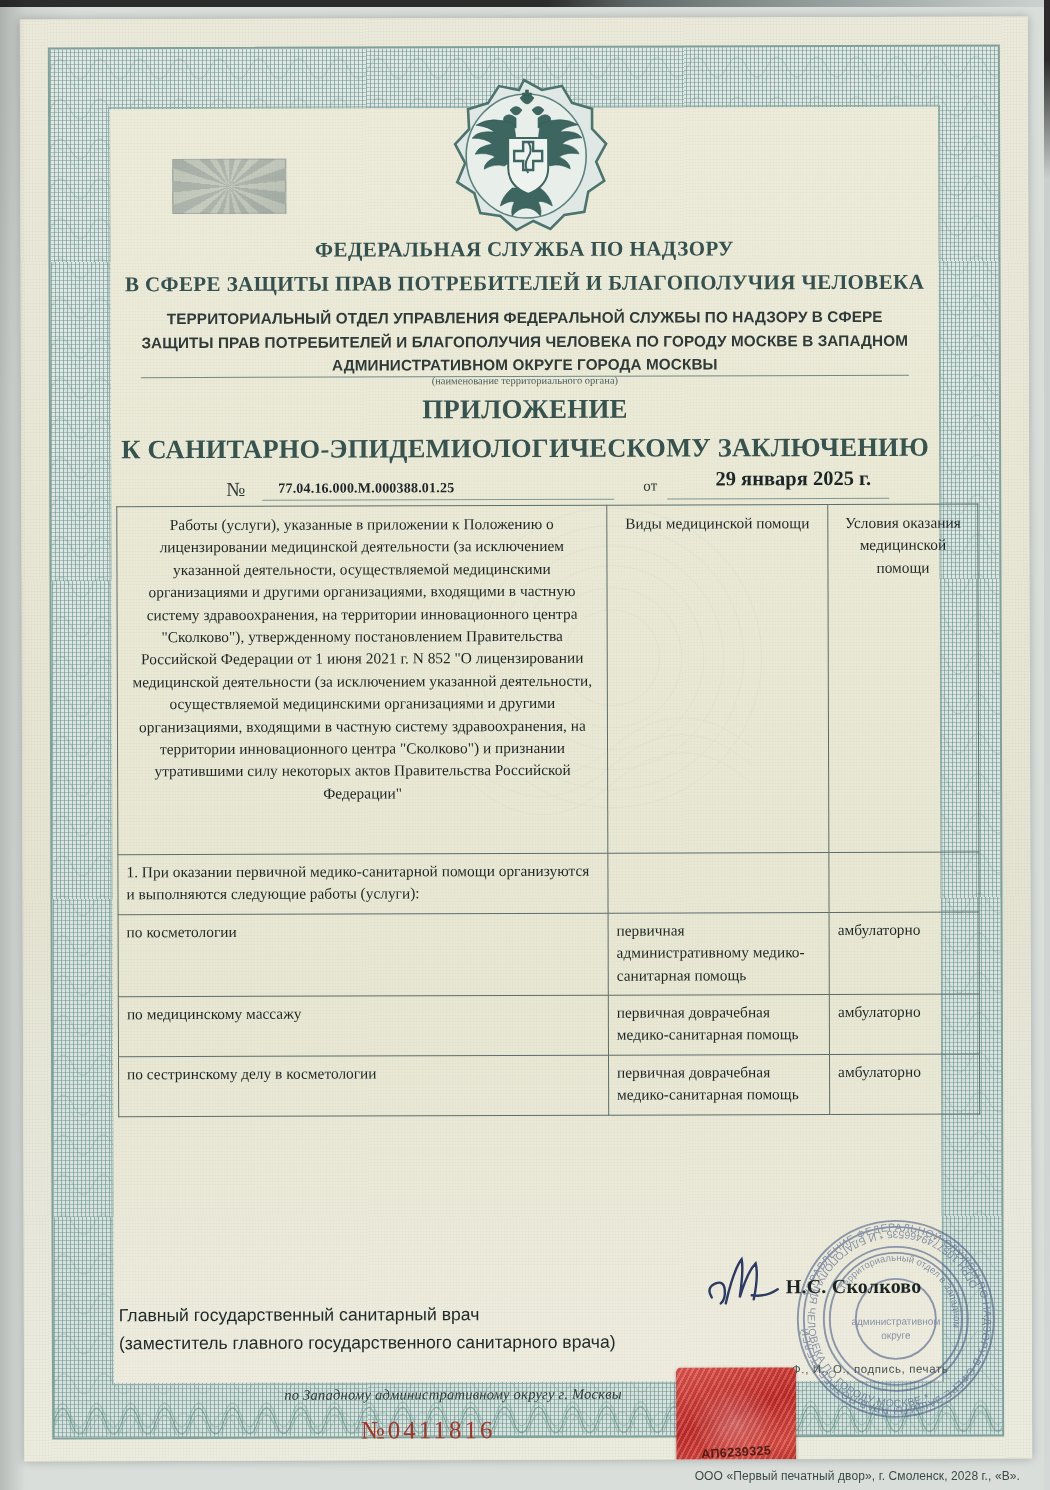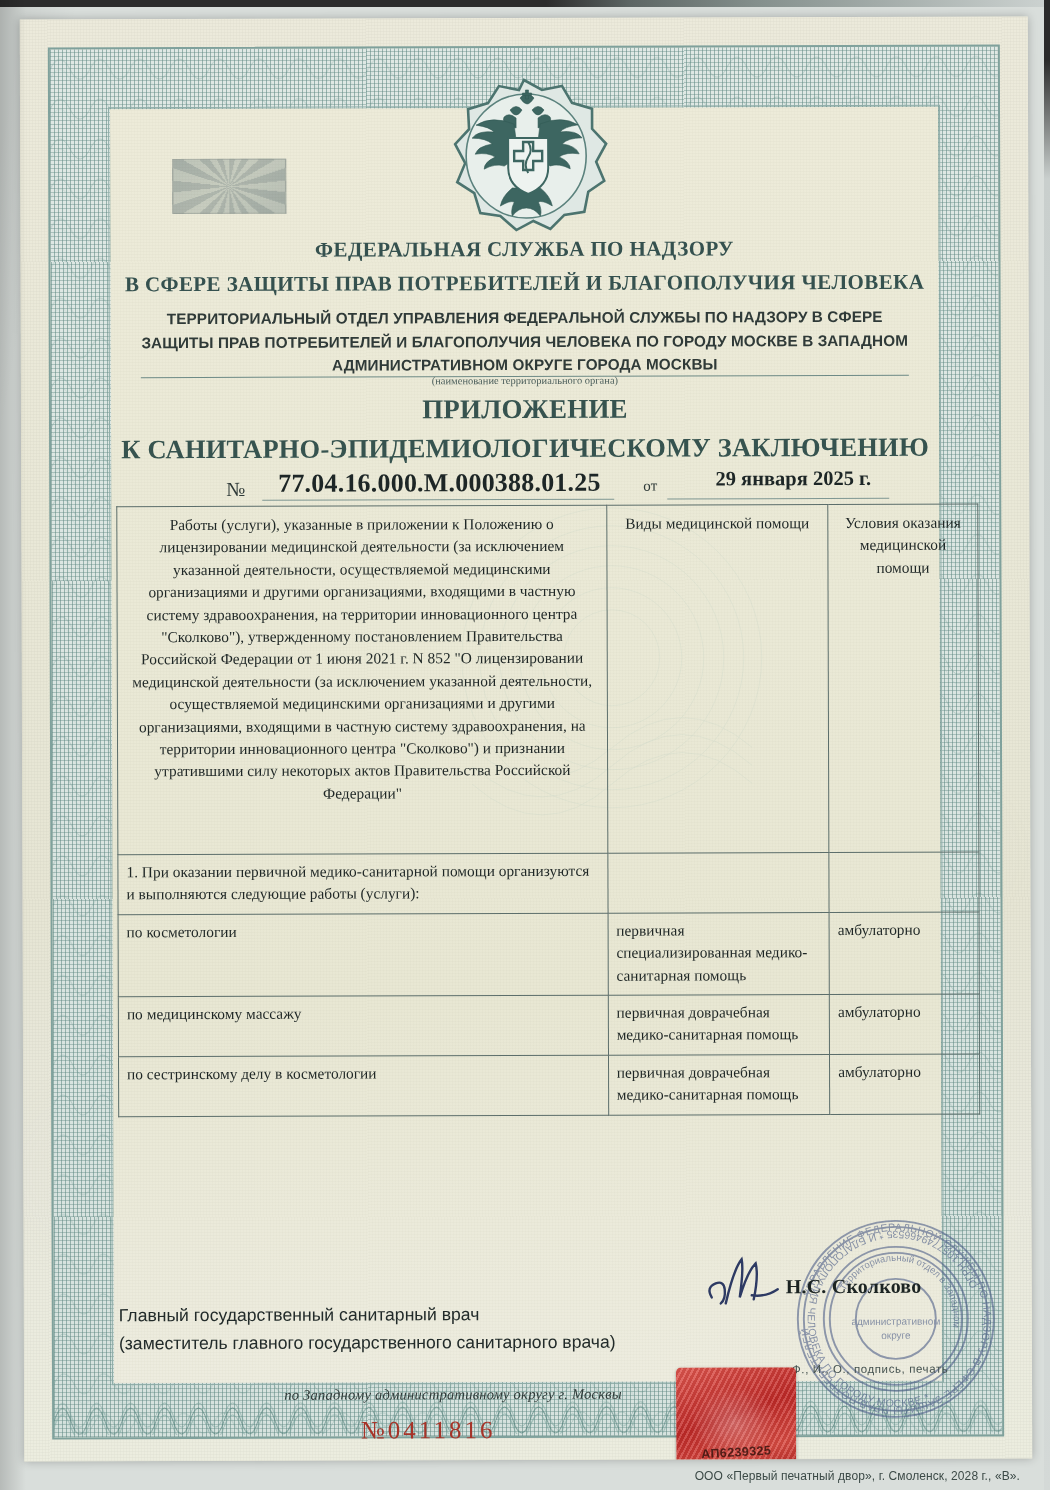"77.04.16.000.М.000388.01.25" .numline .val-no { font-size: 26px -> 14px; top: 0 -> 12px }
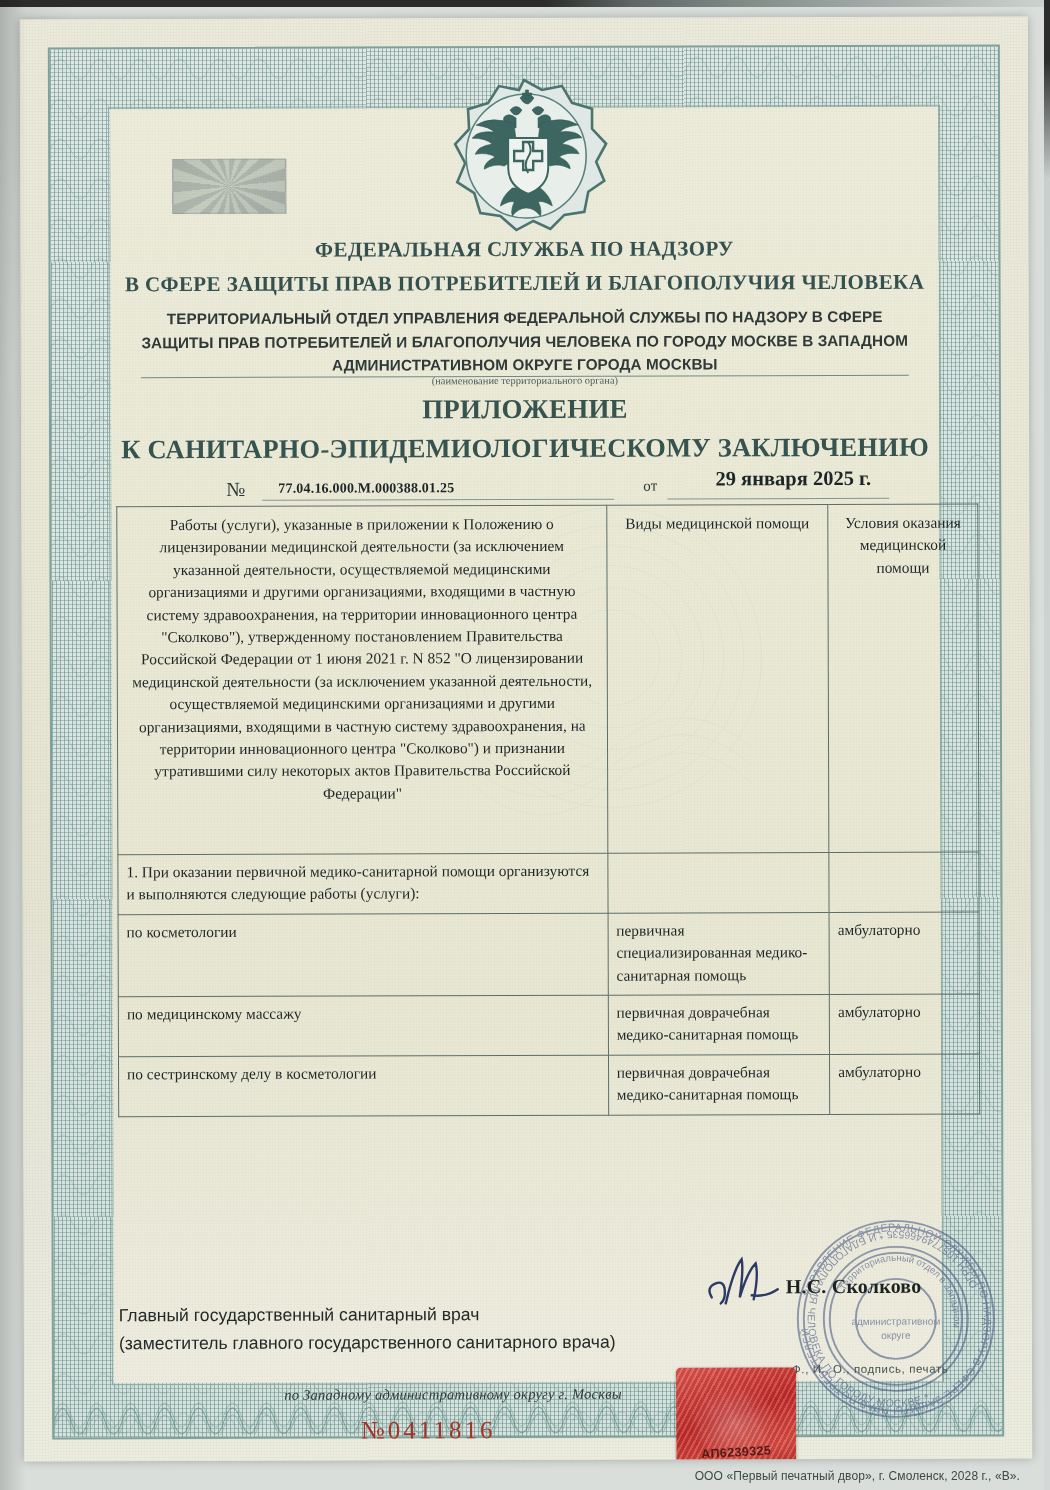"первичная специализированная" td.c2 { text: специализированная -> административному }
